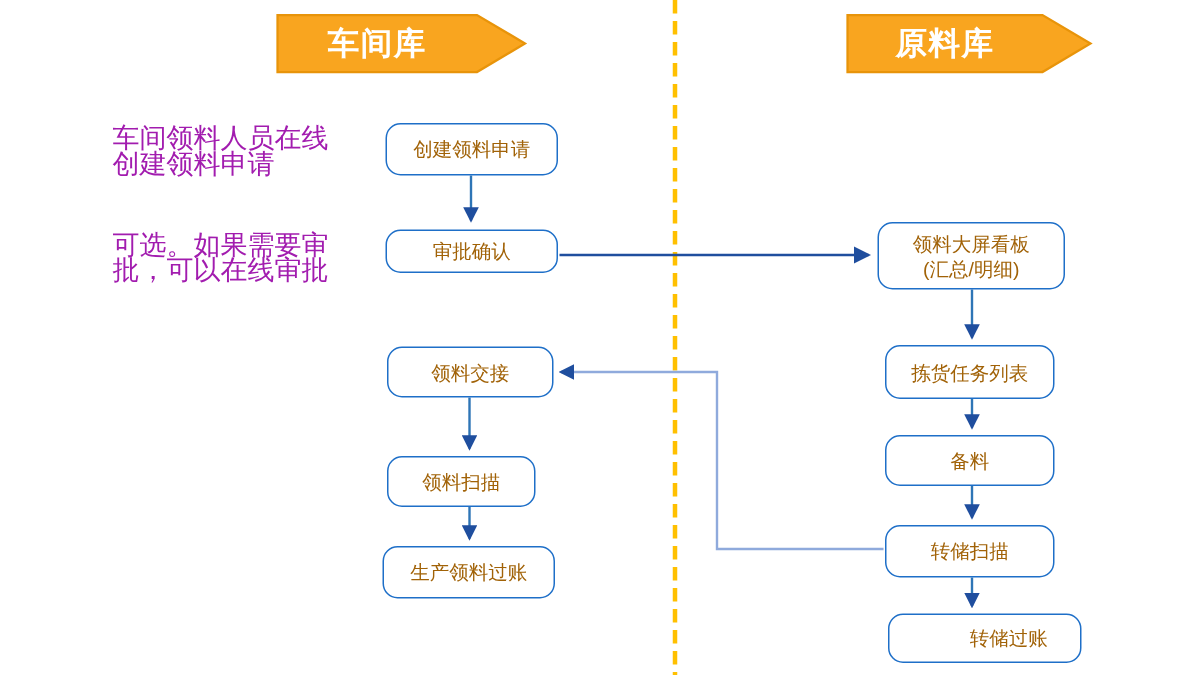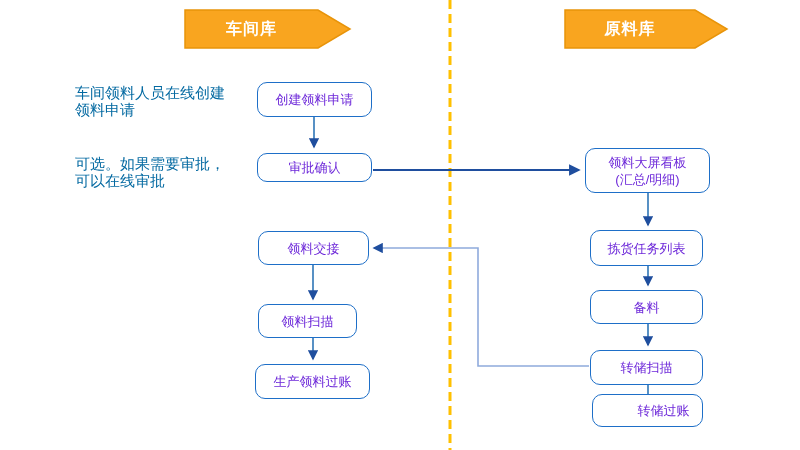"车间库" .lane-header-label { font-size: 16px -> 21px }
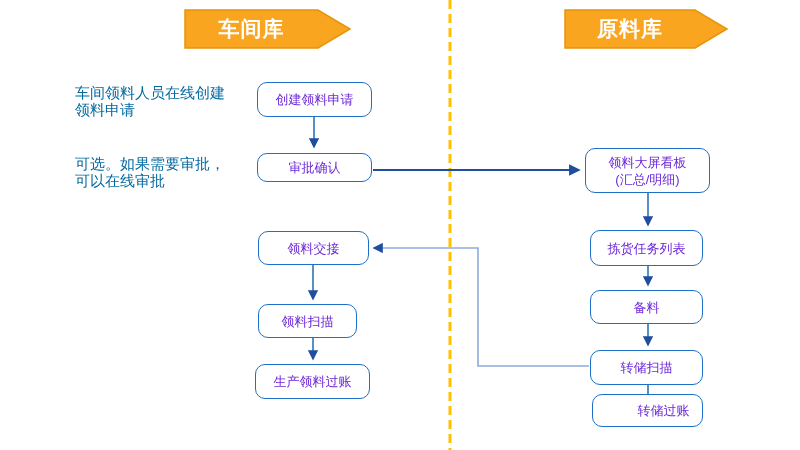"车间领料人员在线创建领料申请" .annotation { color: #0369a1 -> #a21caf; font-size: 15px -> 18px }
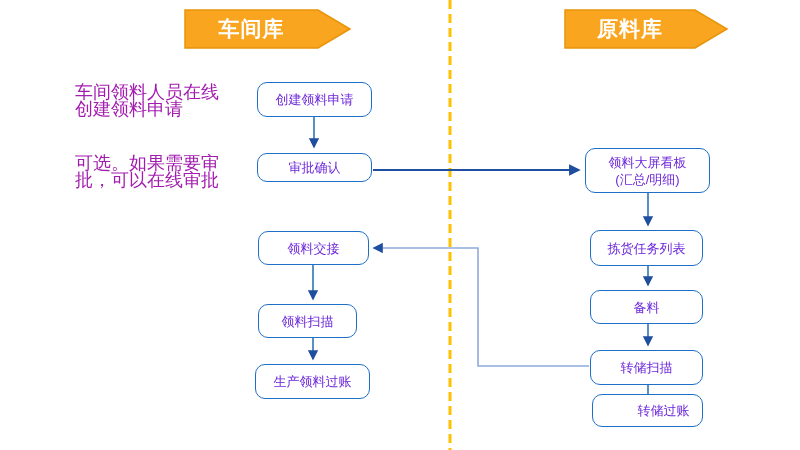"创建领料申请" .flow-box { color: #6d28d9 -> #a16207 }
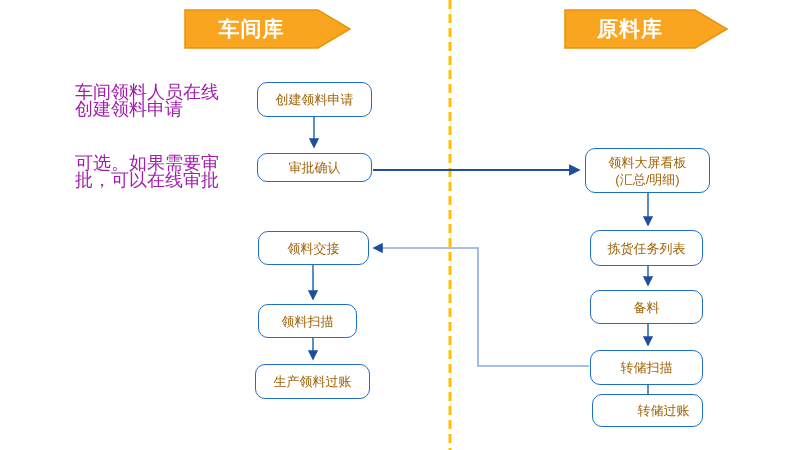"转储过账" div.flow-box { top: 394px -> 409px; width: 111px -> 129px }
